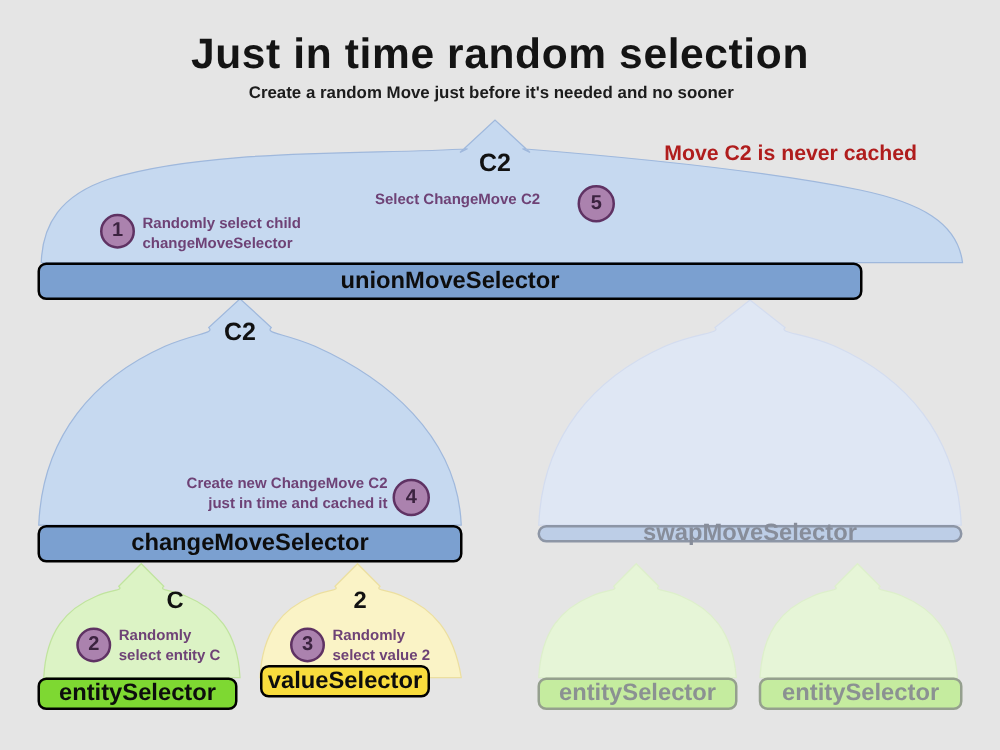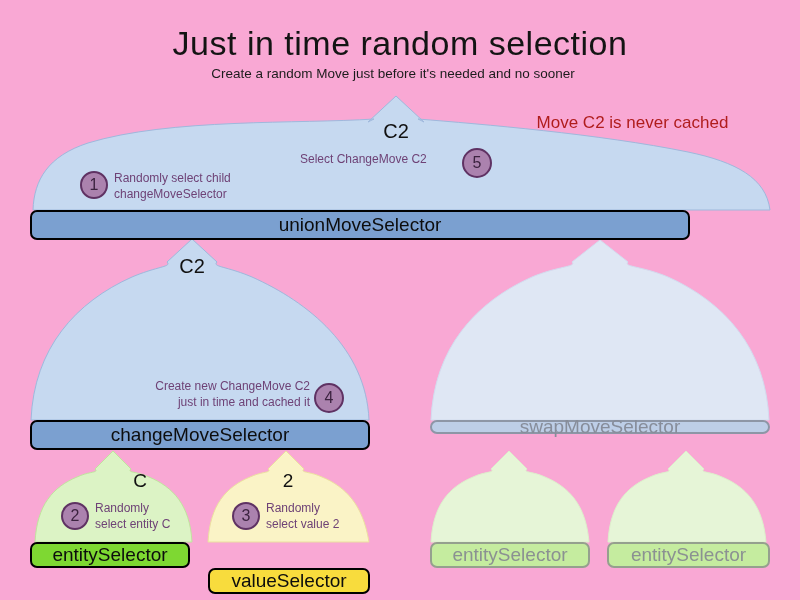"Just in time random selection" #stage { background: #f9a8d4 -> #e5e5e5; font-weight: none -> bold }
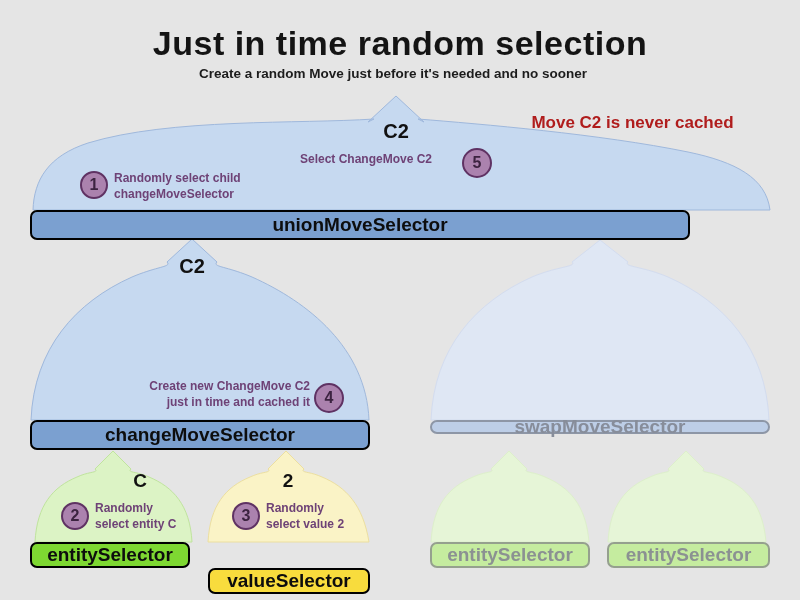"valueSelector" div.abs { top: 568px -> 532px; width: 162px -> 136px }
